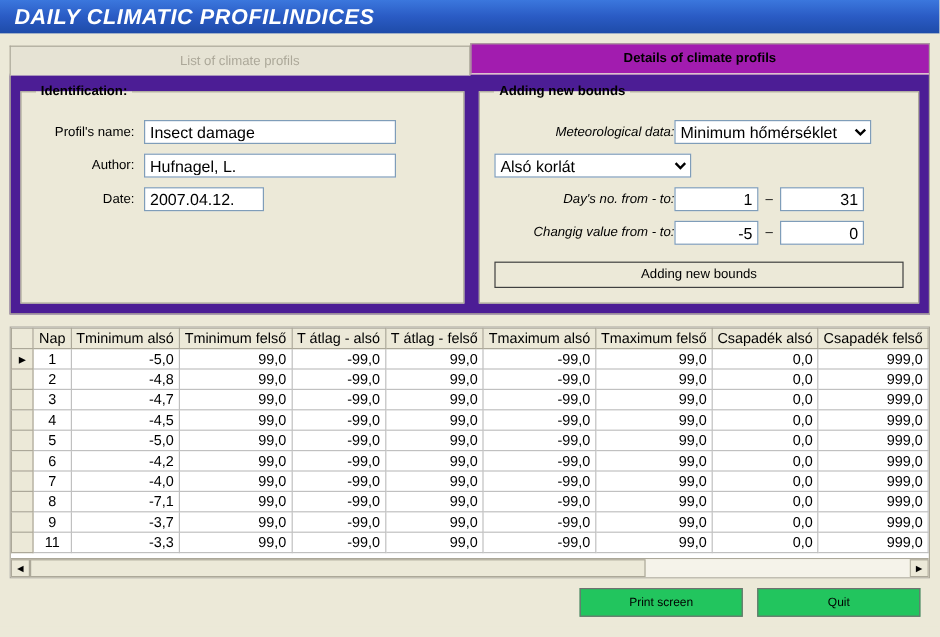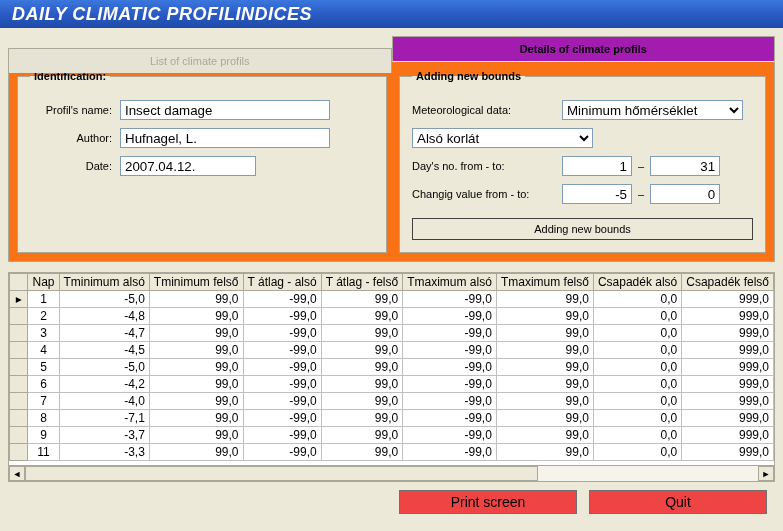"List of climate profils" .tab.inactive { top: 12px -> 2px }
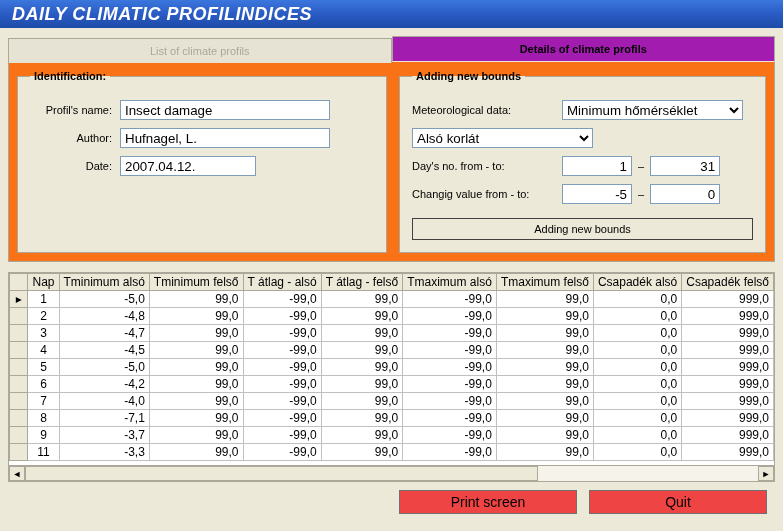"Identification:" .panel { background: #f97316 -> #4c1d95 }
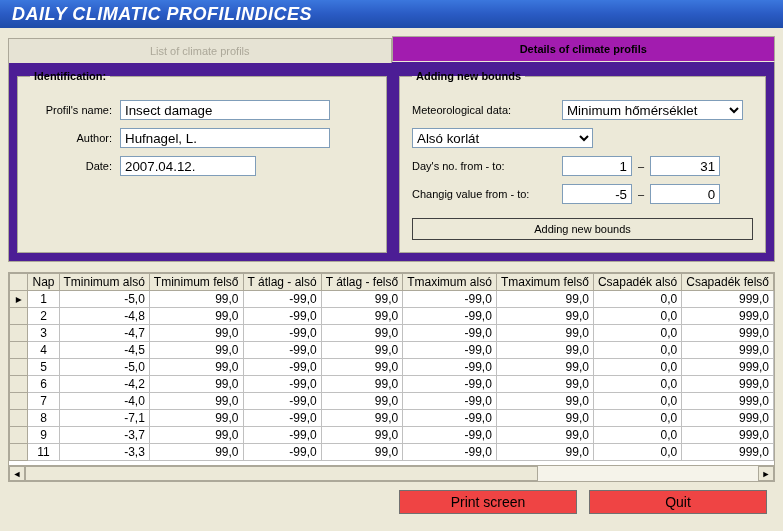"Meteorological data:" .bounds .lbl { font-style: none -> italic; text-align: left -> right }
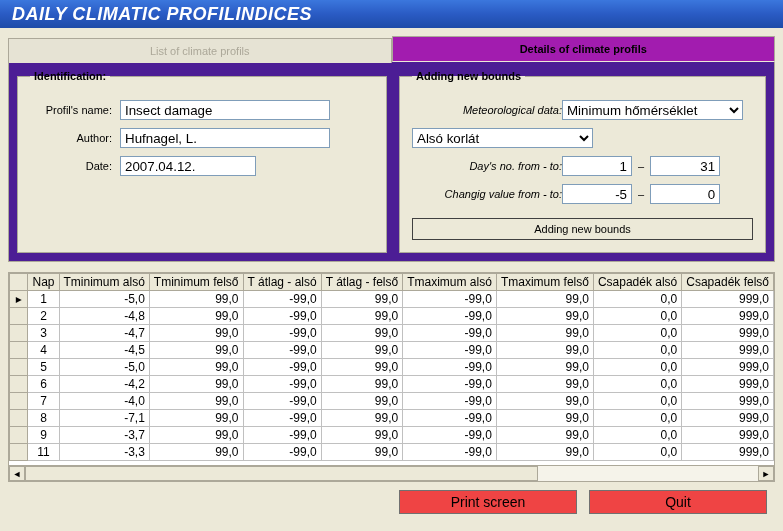"Minimum hőmérséklet" select.fld { width: 181px -> 164px }
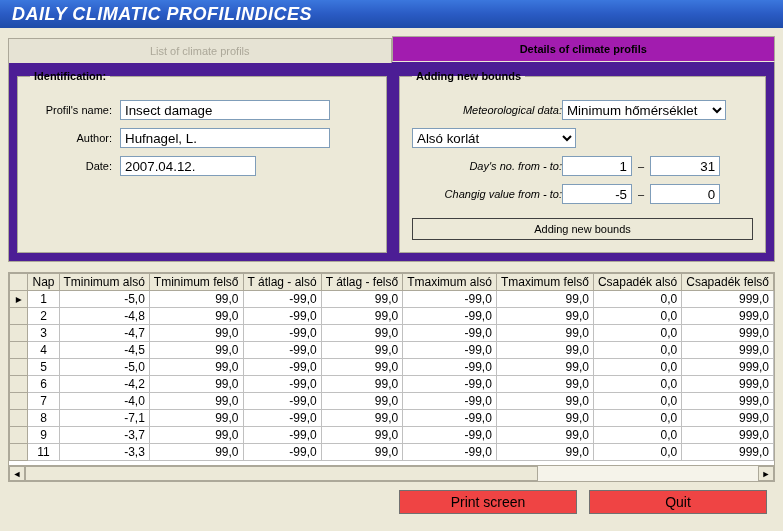"2007.04.12." input.fld { width: 136px -> 100px }
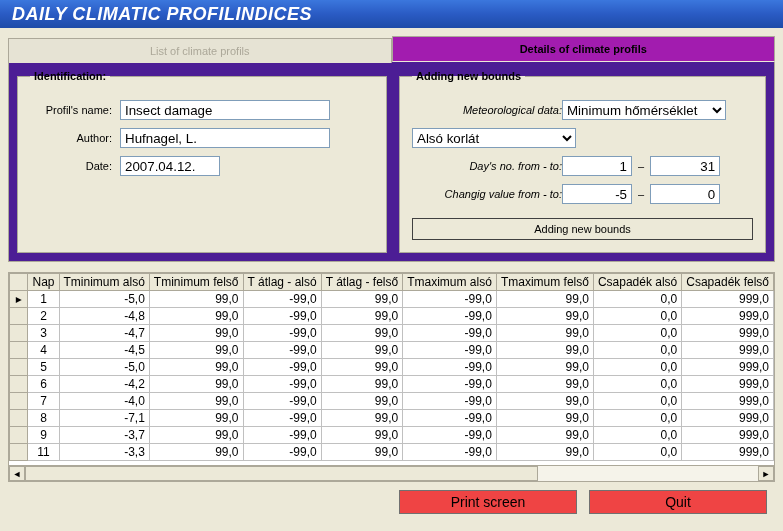"Print screen" .winbtn { background: #ef4444 -> #22c55e; font-size: 14px -> 10px; width: 178px -> 136px }
